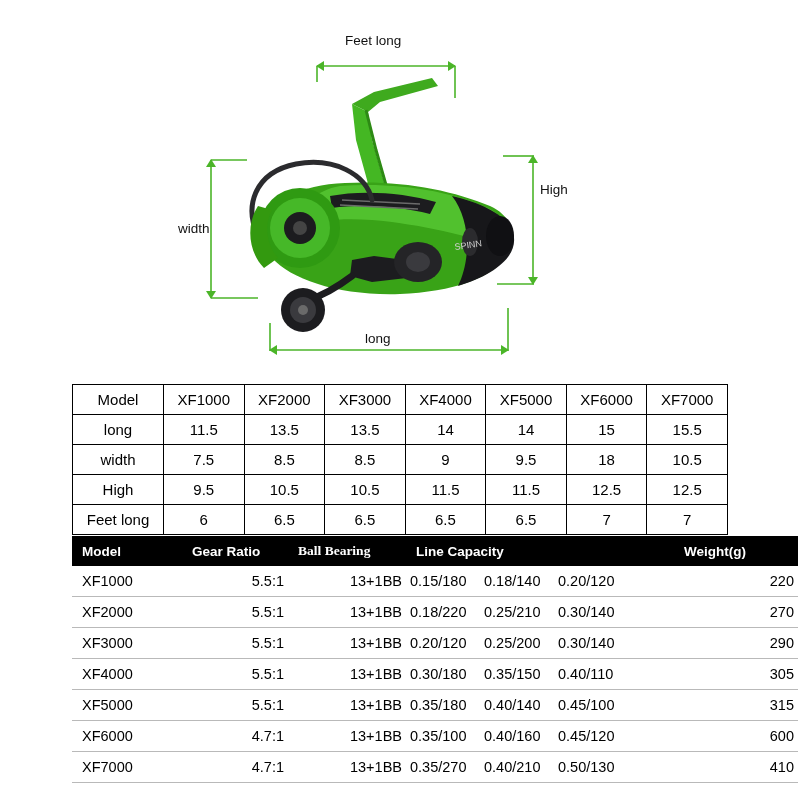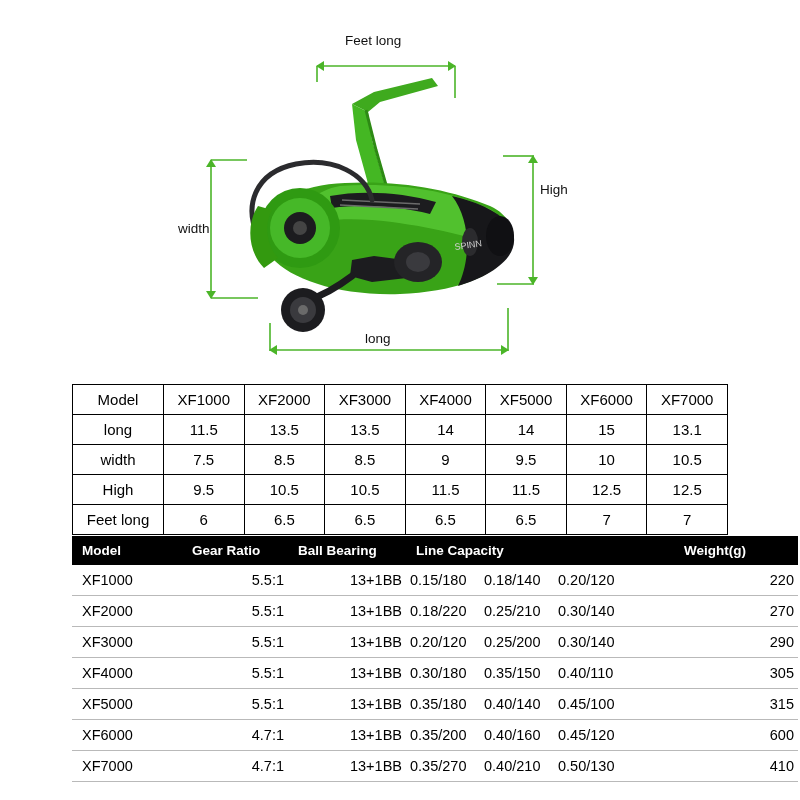"13.1" td { text: 13.1 -> 15.5 }
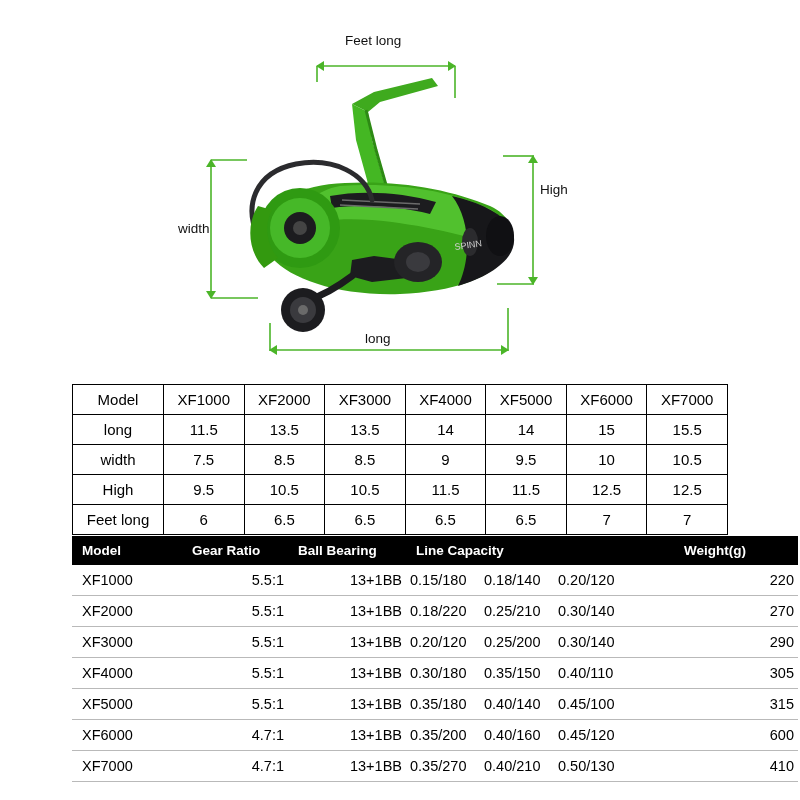"10" td { text: 10 -> 18 }
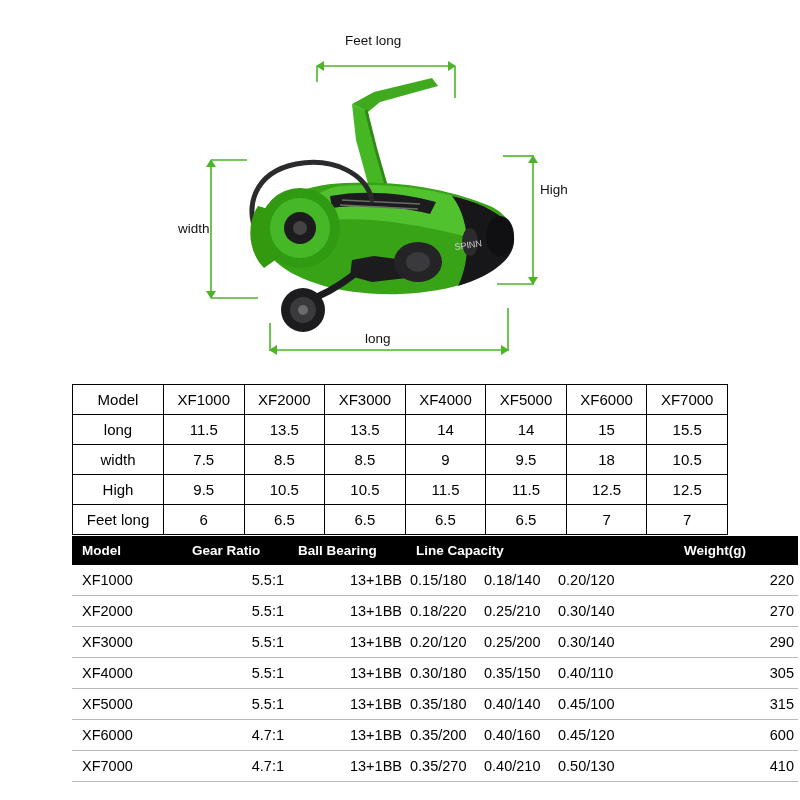"Ball Bearing" .c-bb { font-family: none -> Liberation Serif, serif }
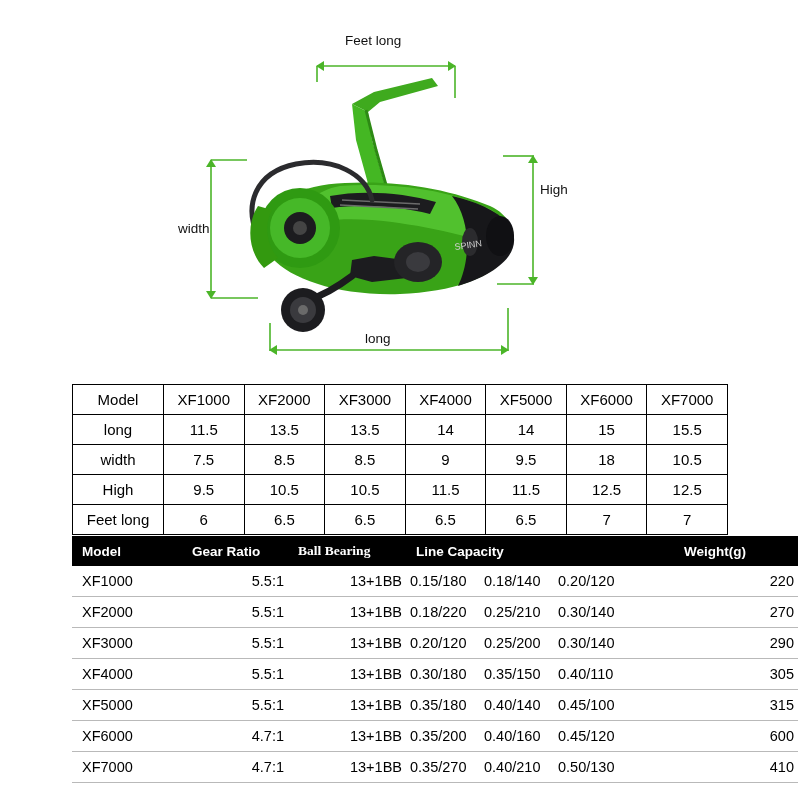"0.35/200" span.lc-group { text: 0.35/200 -> 0.35/100 }
